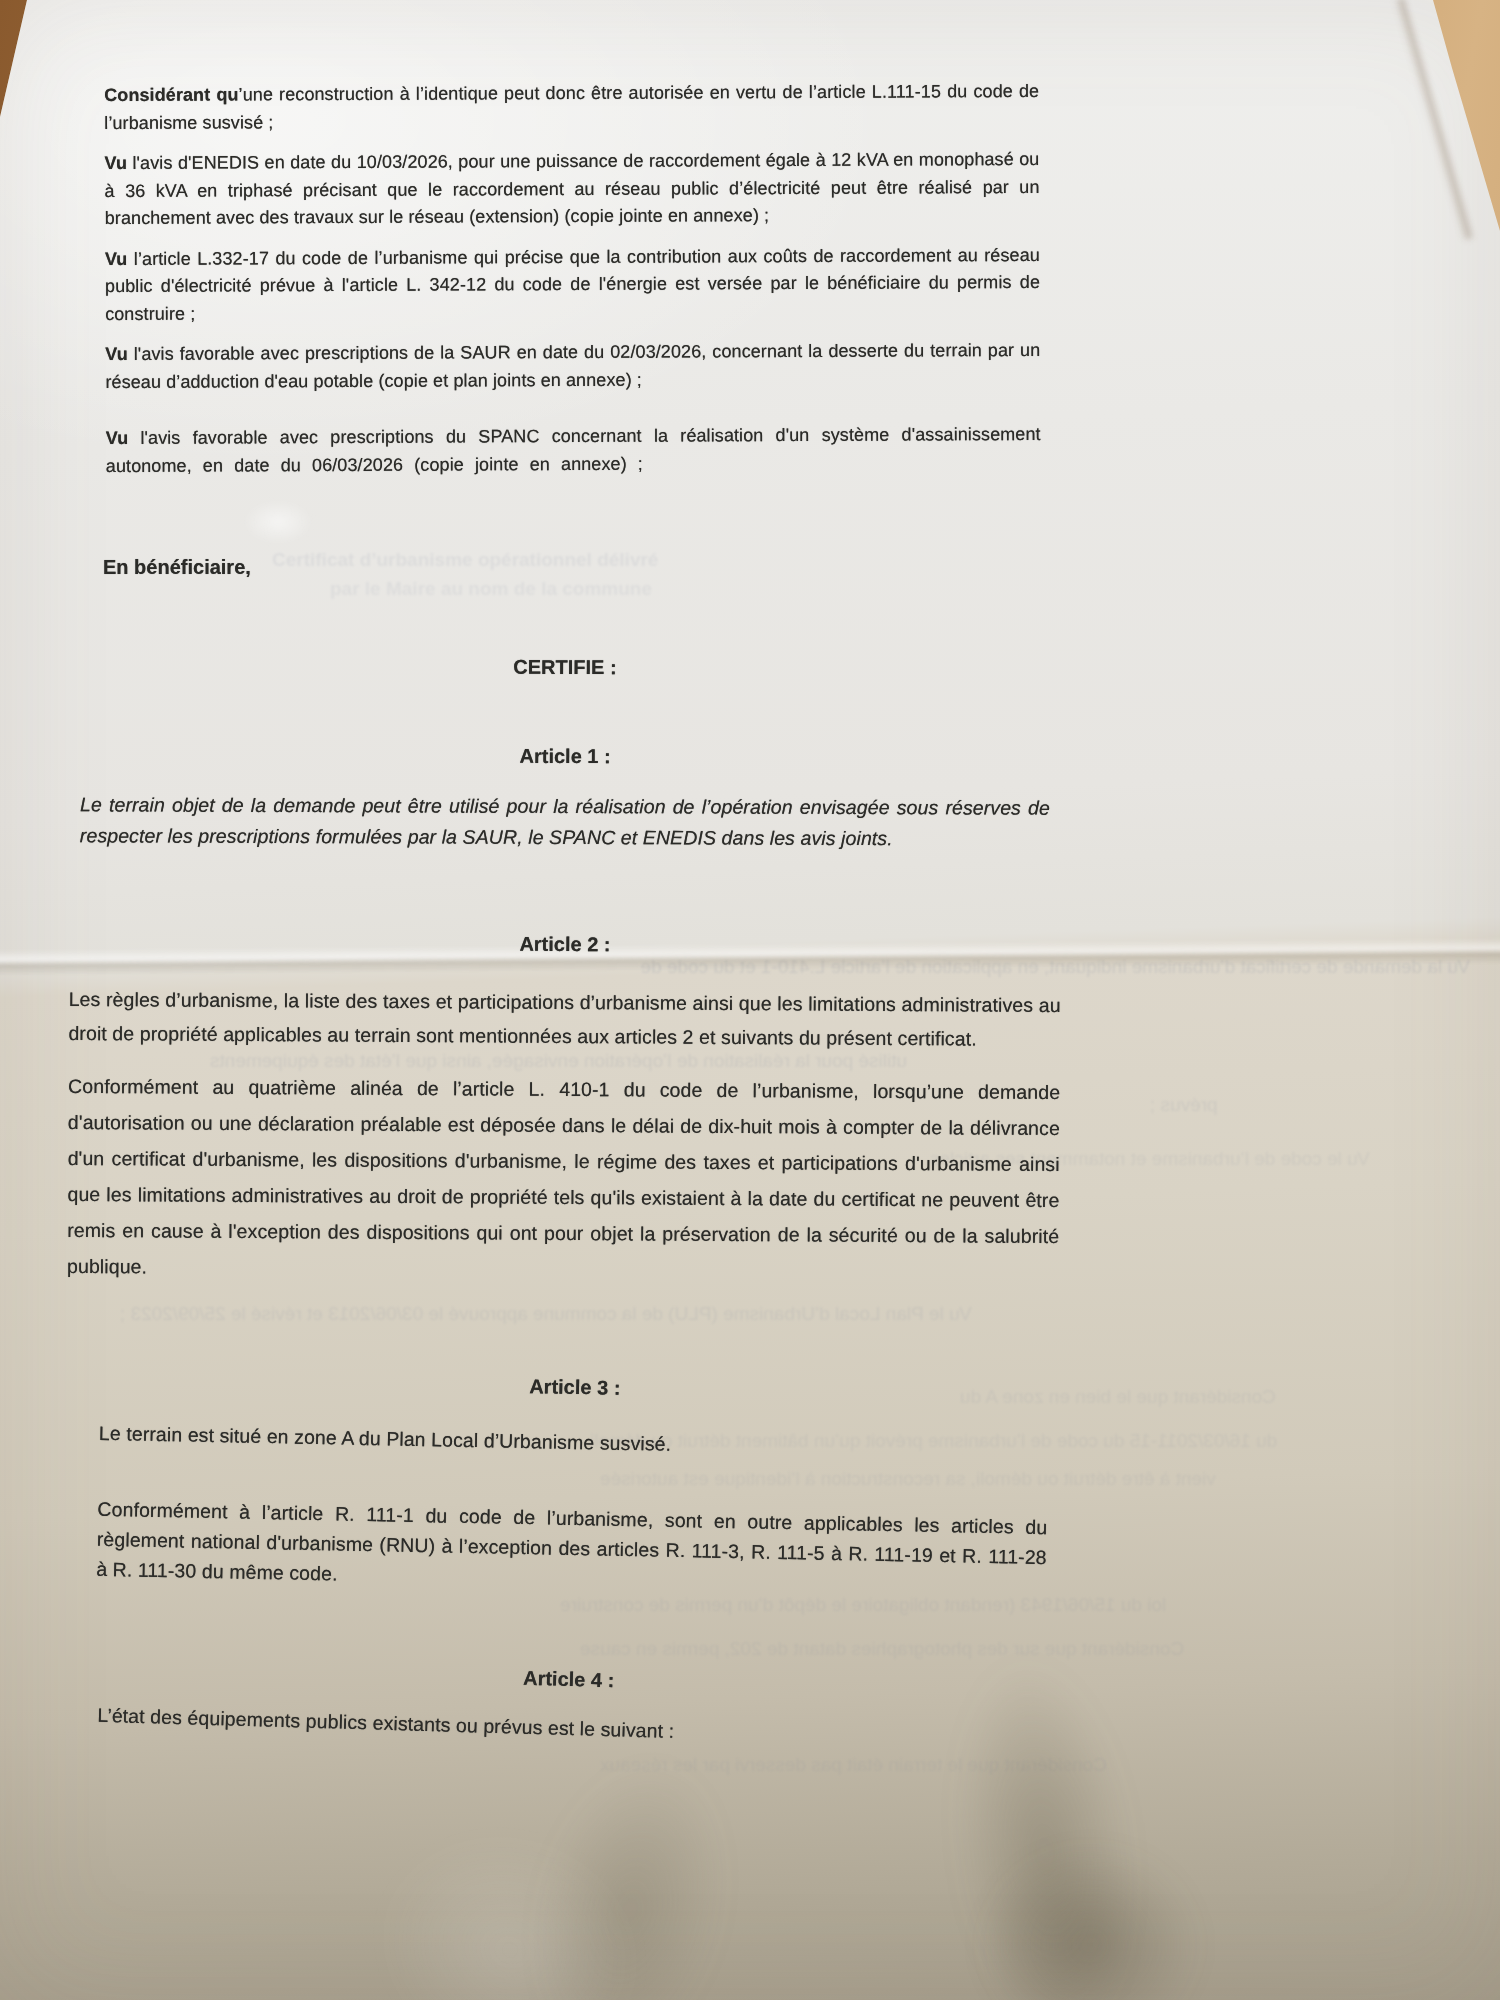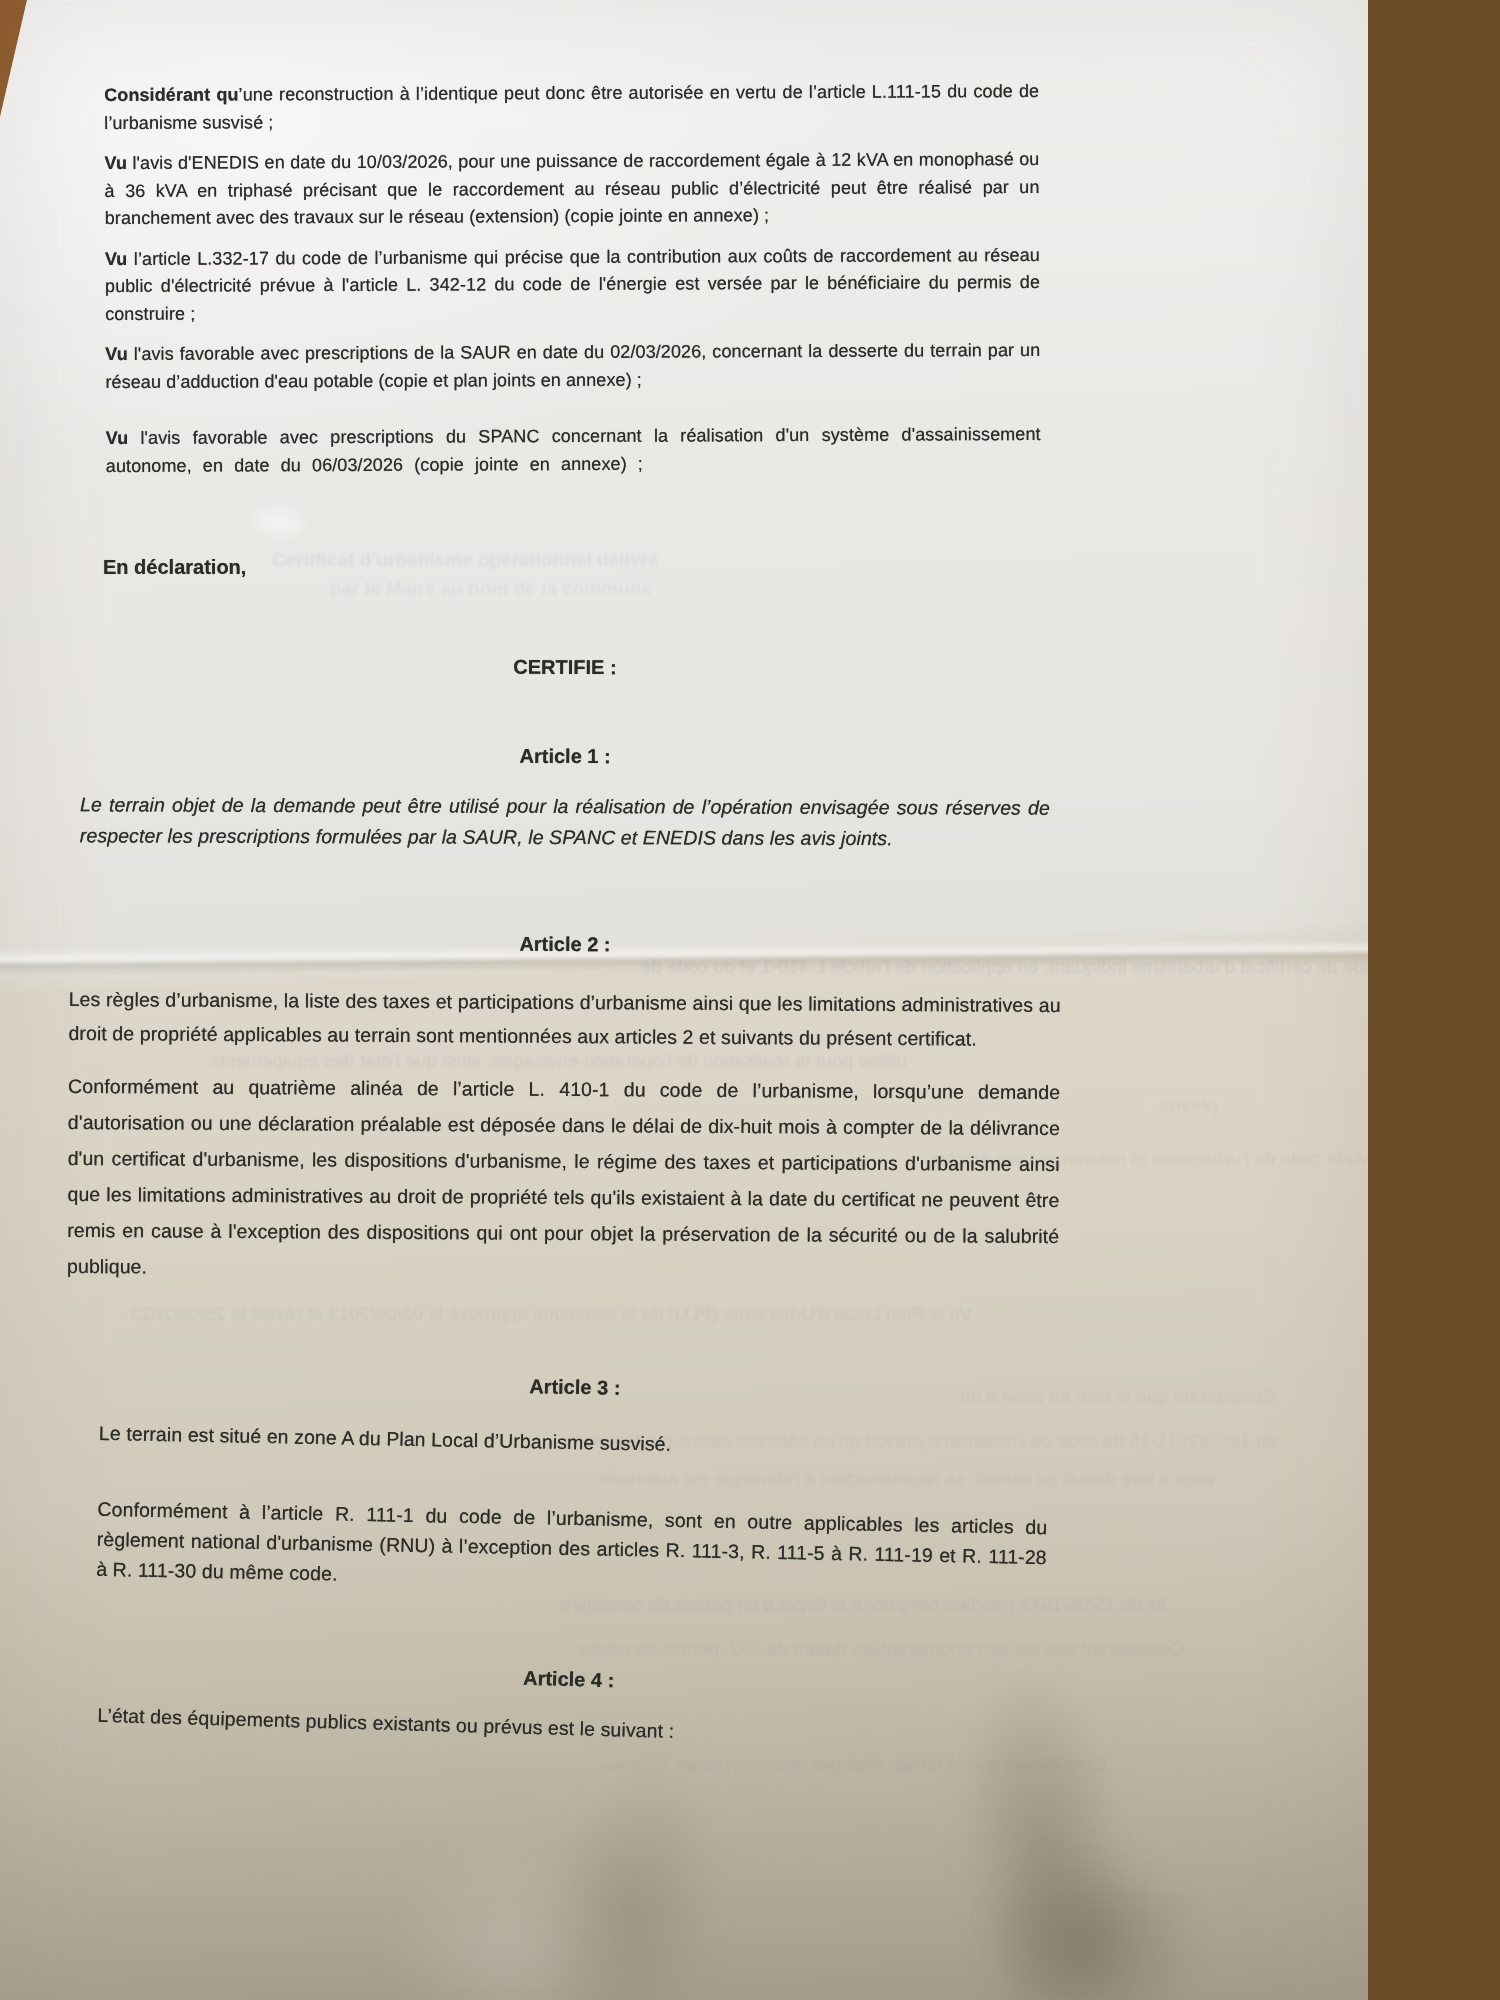"Considérant qu’une reconstruction à" .canvas { width: 1368px -> 1500px }
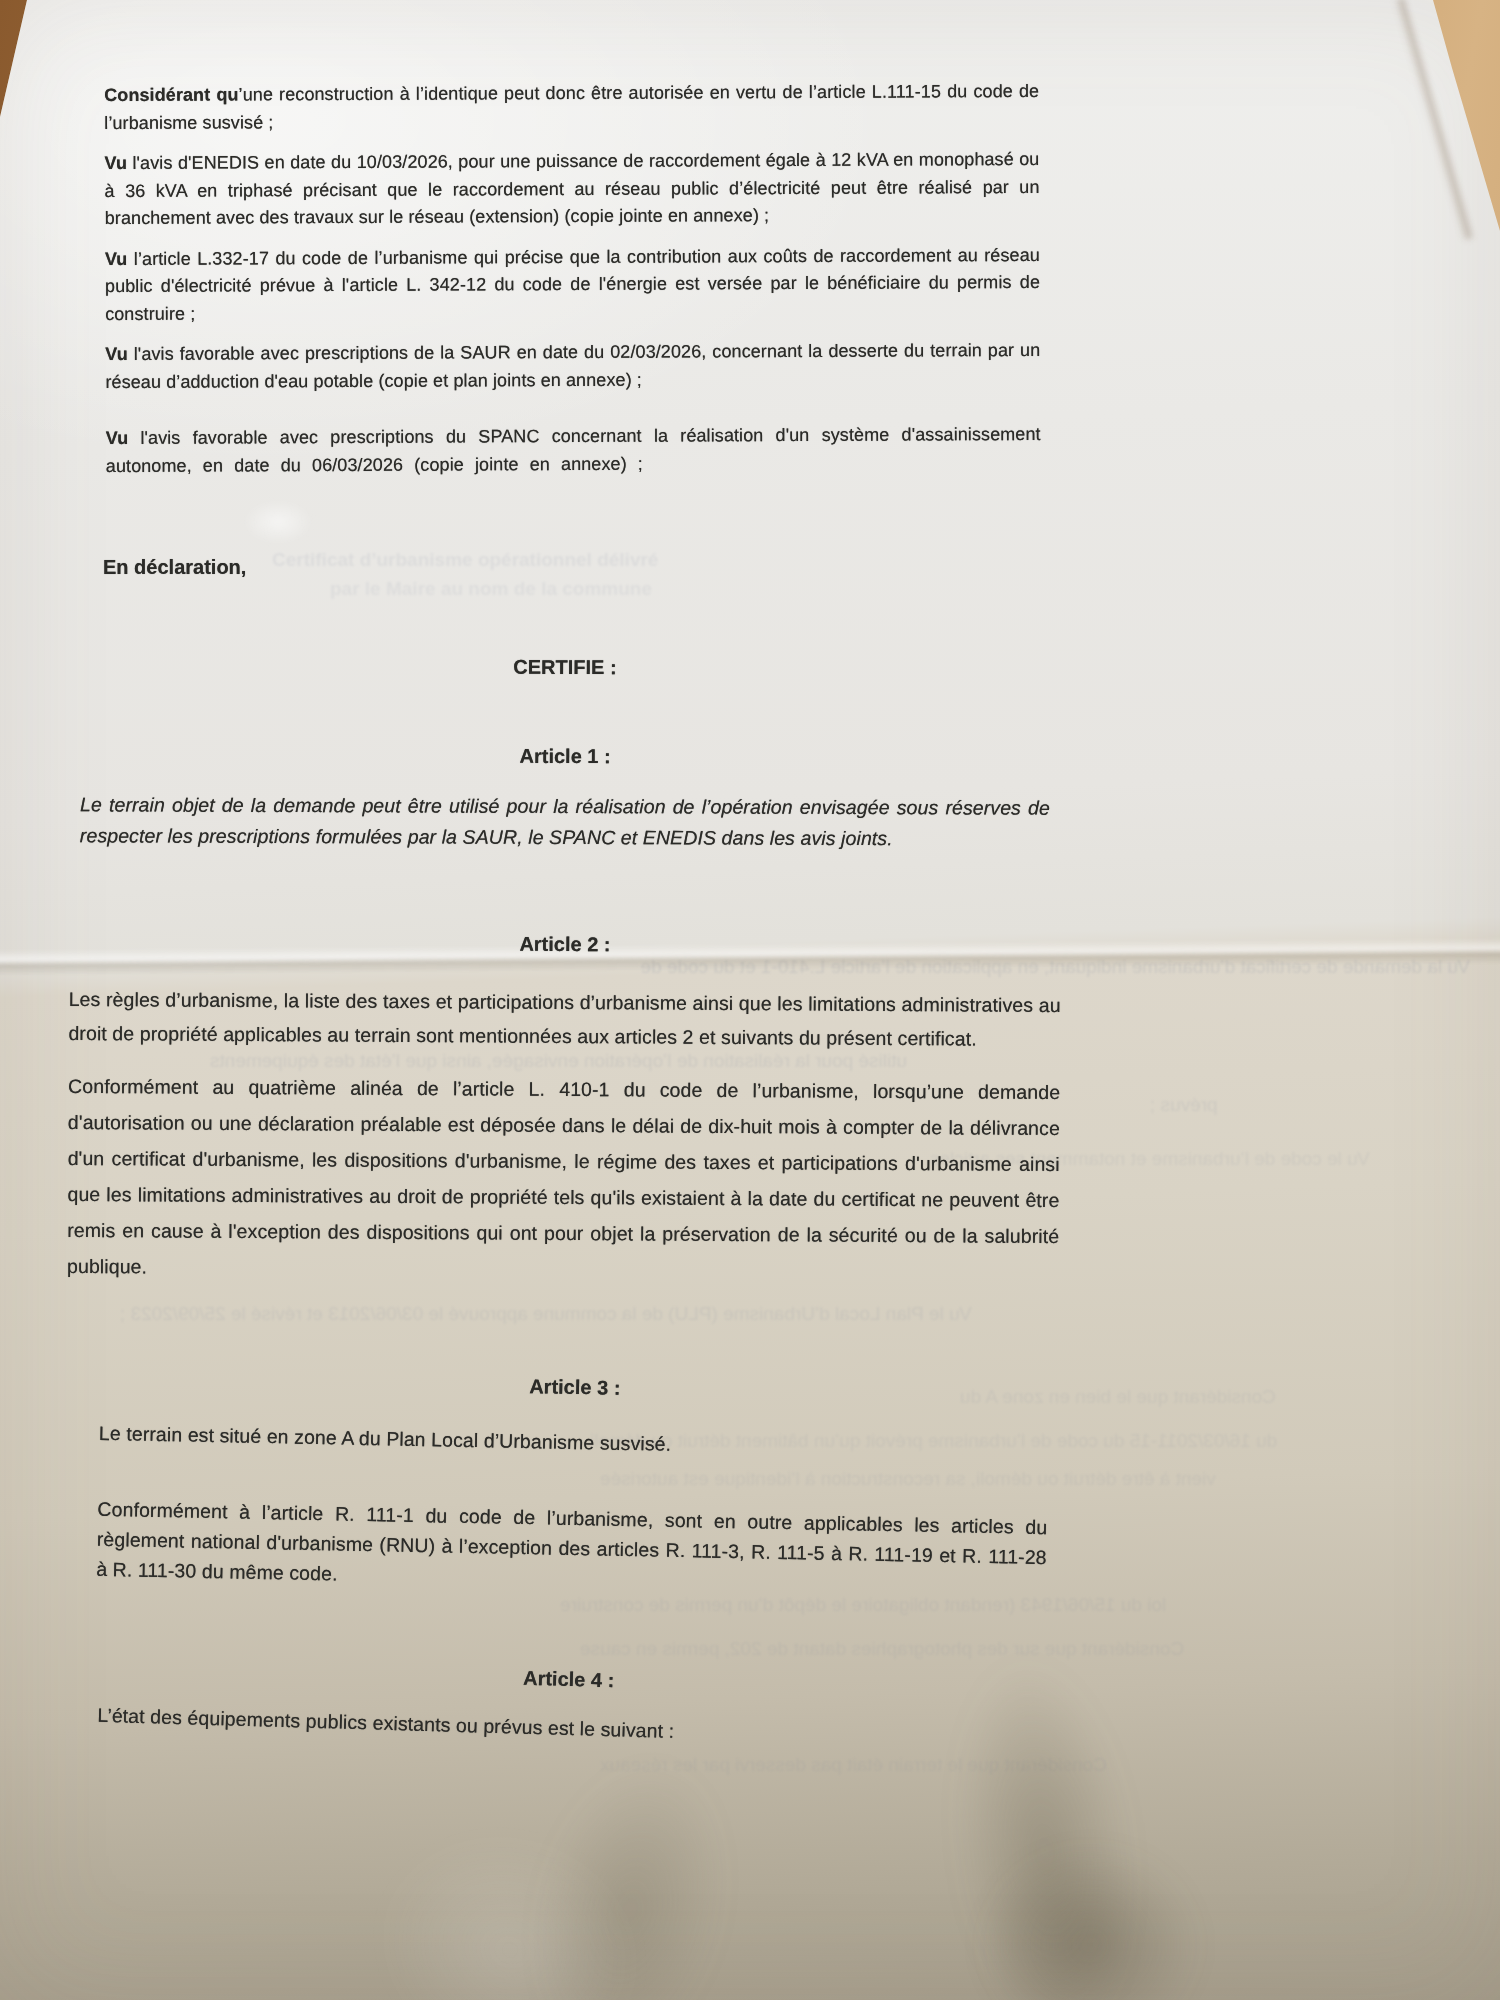"En déclaration," div.blk { text: déclaration -> bénéficiaire }
